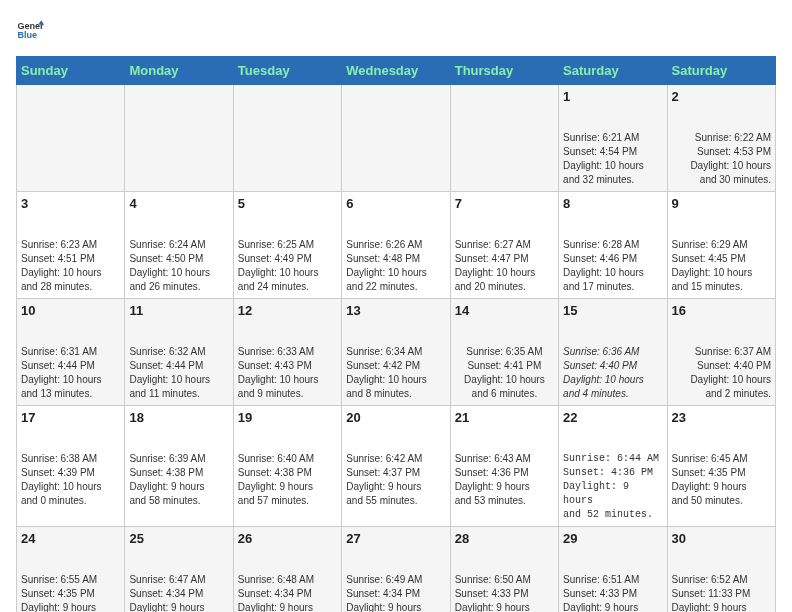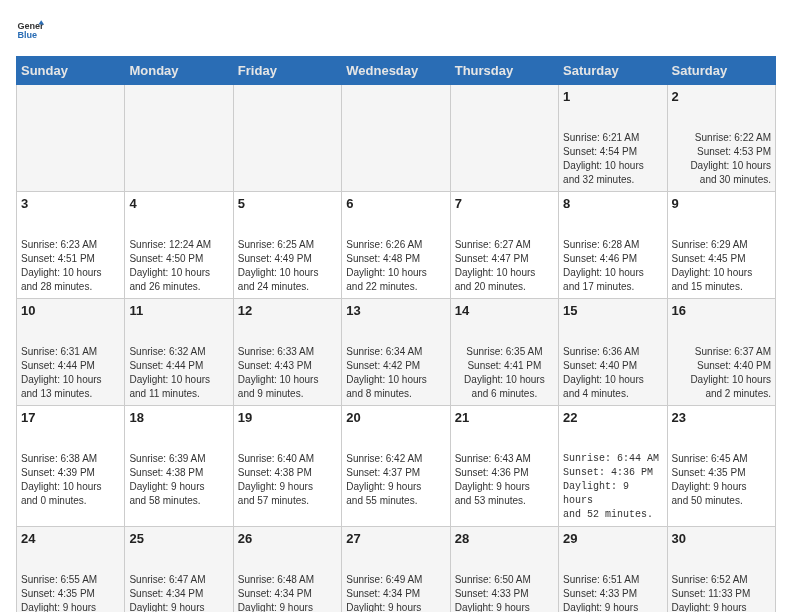"Sunday" thead tr th { color: #e5e5e5 -> #86efac }
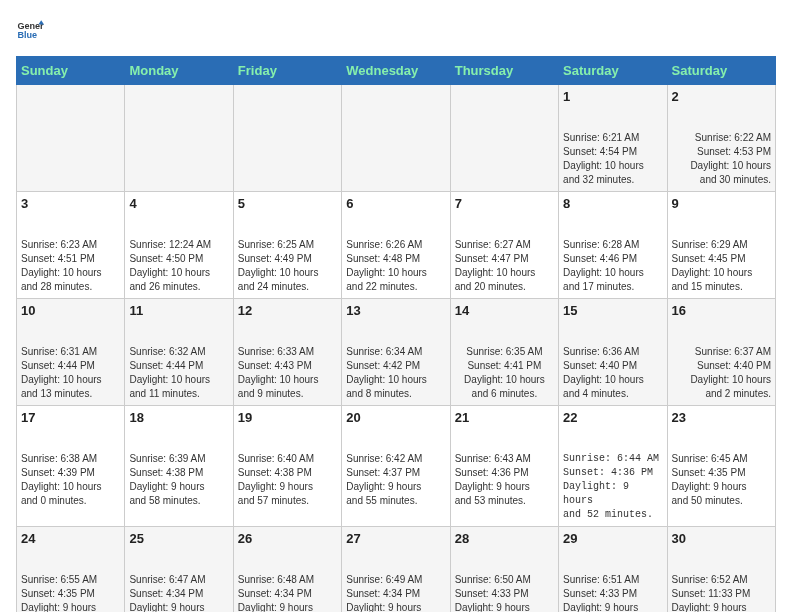"Friday" th { text: Friday -> Tuesday }
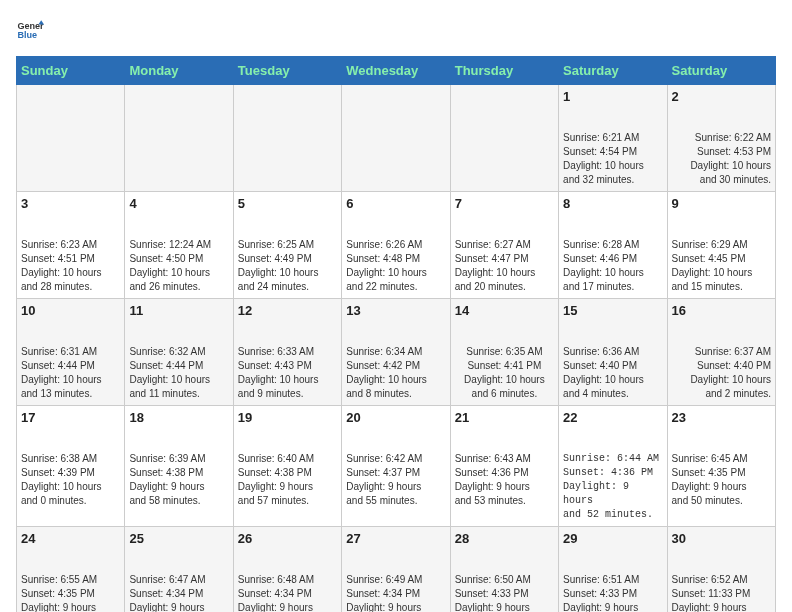"Sunrise: 12:24 AM" div.day-info { text: 12:24 -> 6:24 }
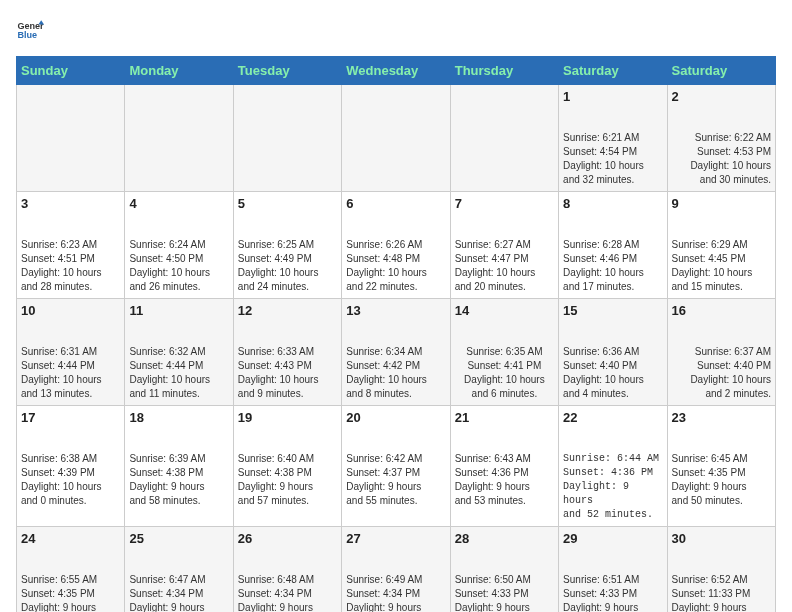"Sunrise: 6:36 AM" div.day-info { font-style: none -> italic }
